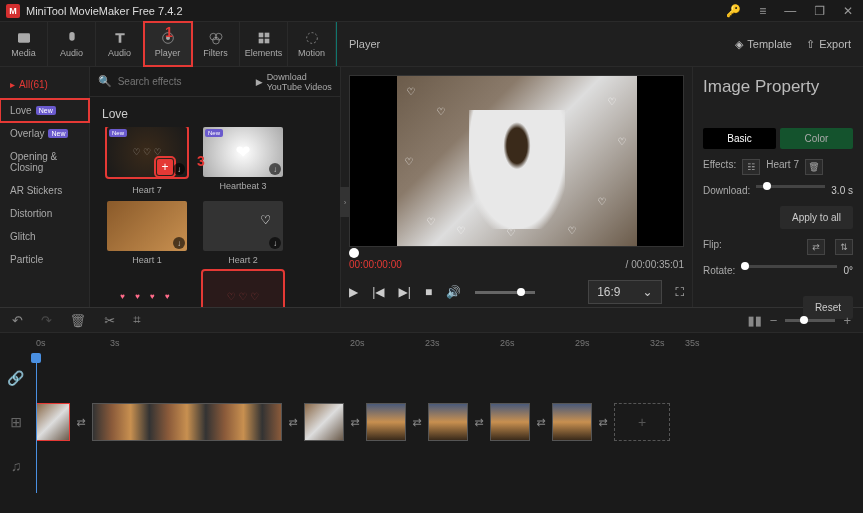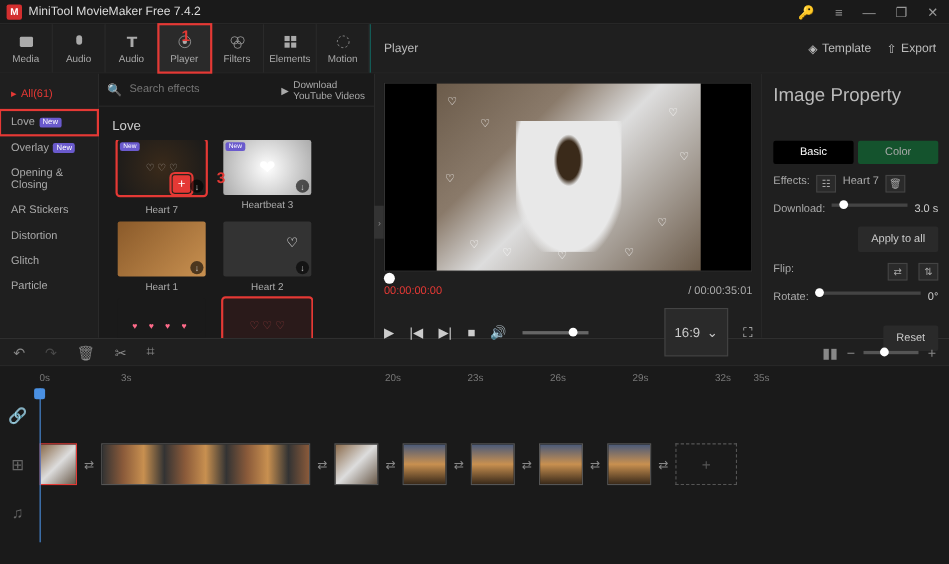"16:9" .pcontrols .ratio { gap: 6px -> 22px; padding: 14px 8px -> 4px 8px }
